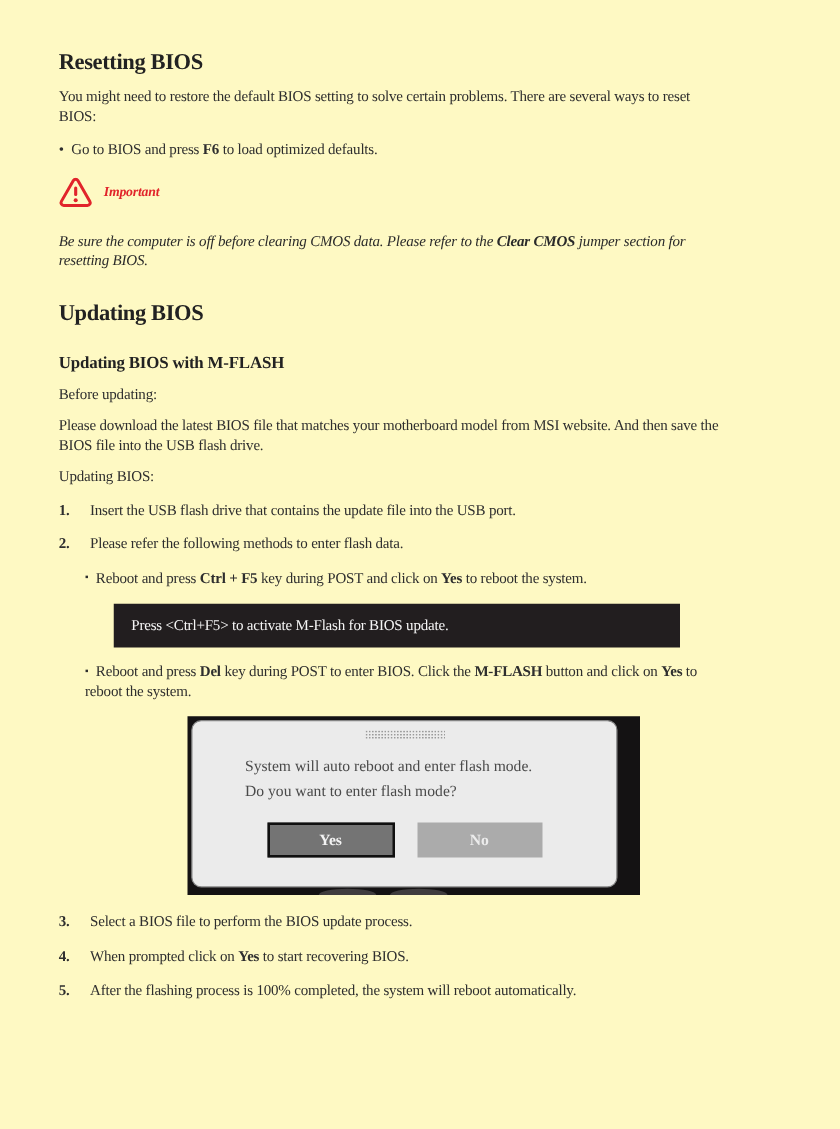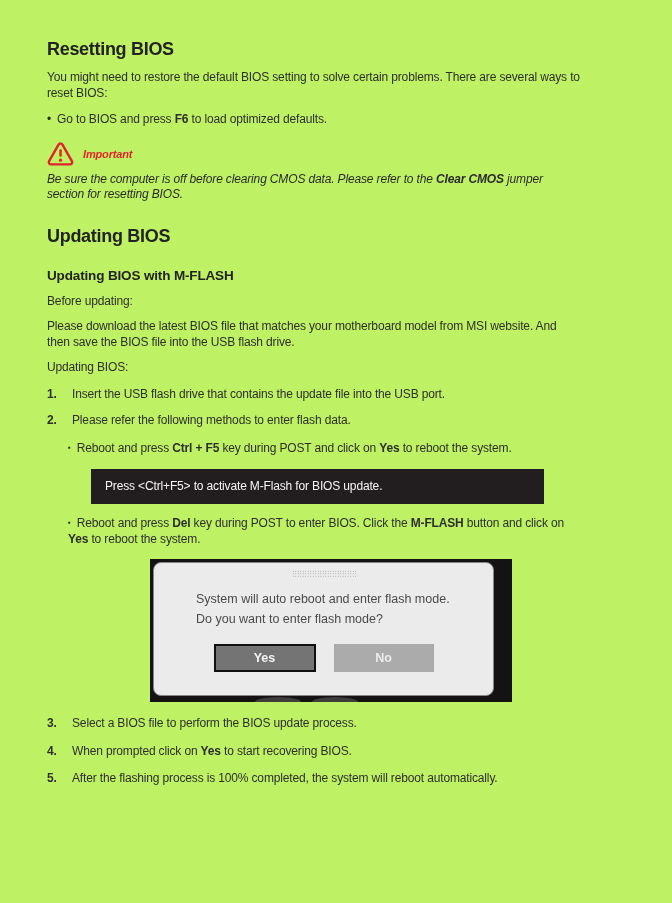"Resetting BIOS" .page { background: #bef264 -> #fef9c3; font-family: Liberation Sans, sans-serif -> Liberation Serif, serif }
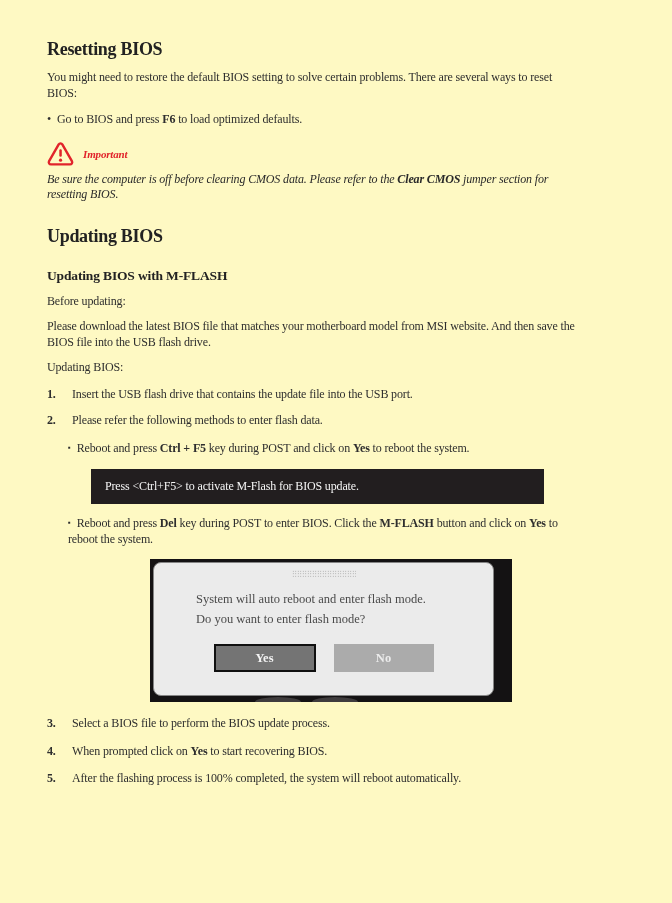"Be sure the computer is" .note { margin-top: 6px -> 20px }
